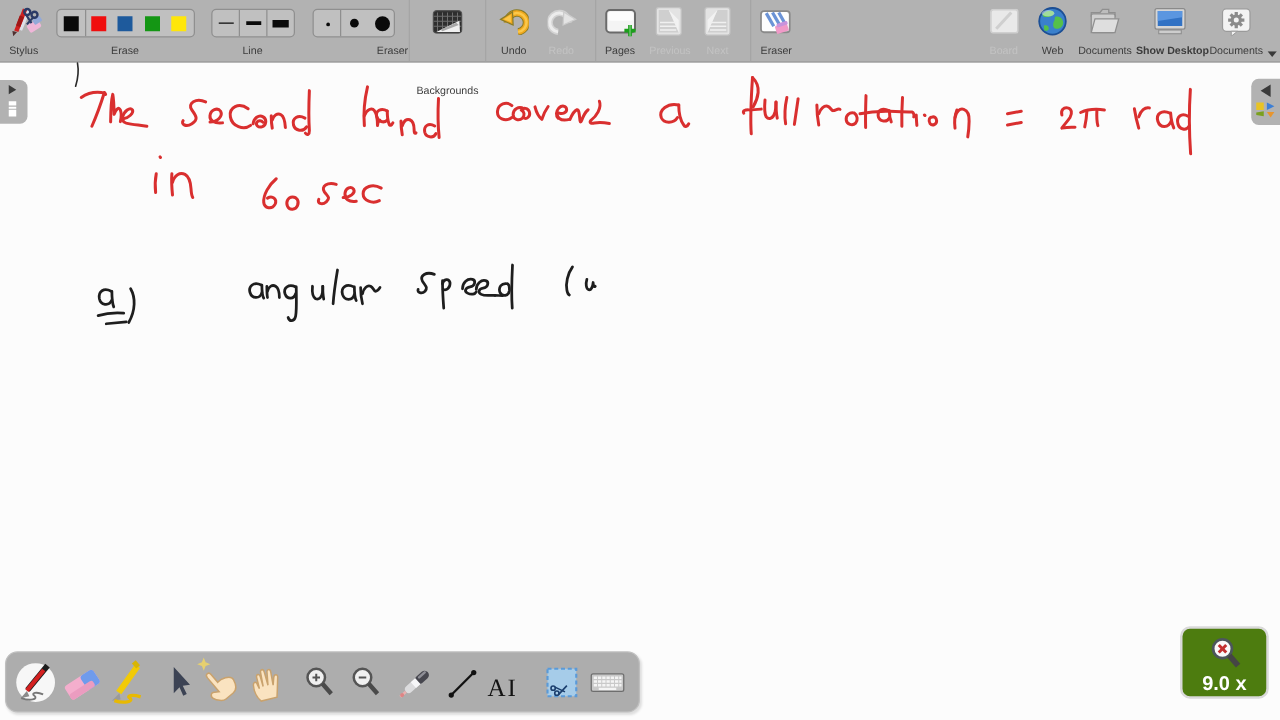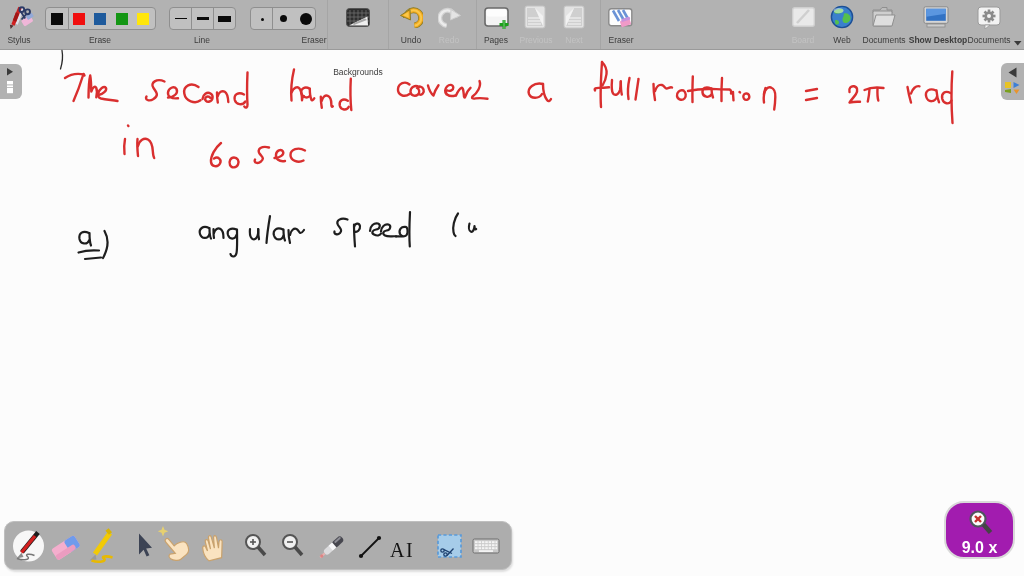"9.0 x" #zoomw { background: #a21caf -> #4d7c0f; border-radius: 20px -> 8px }
